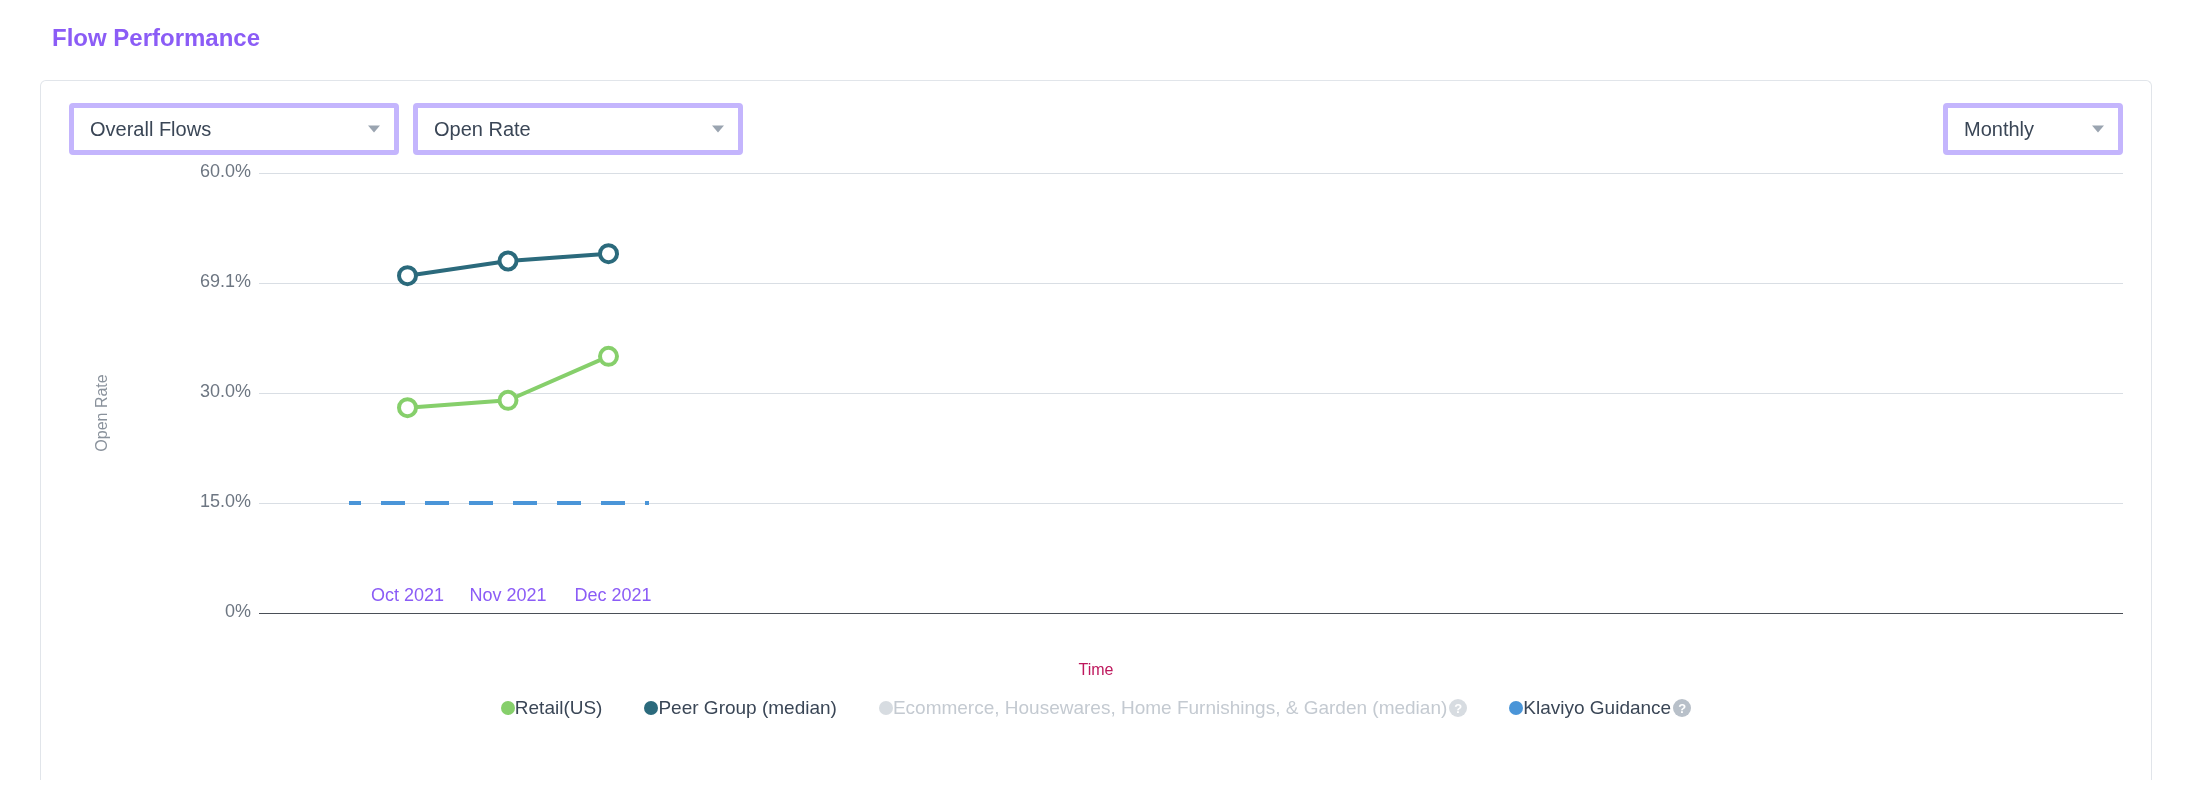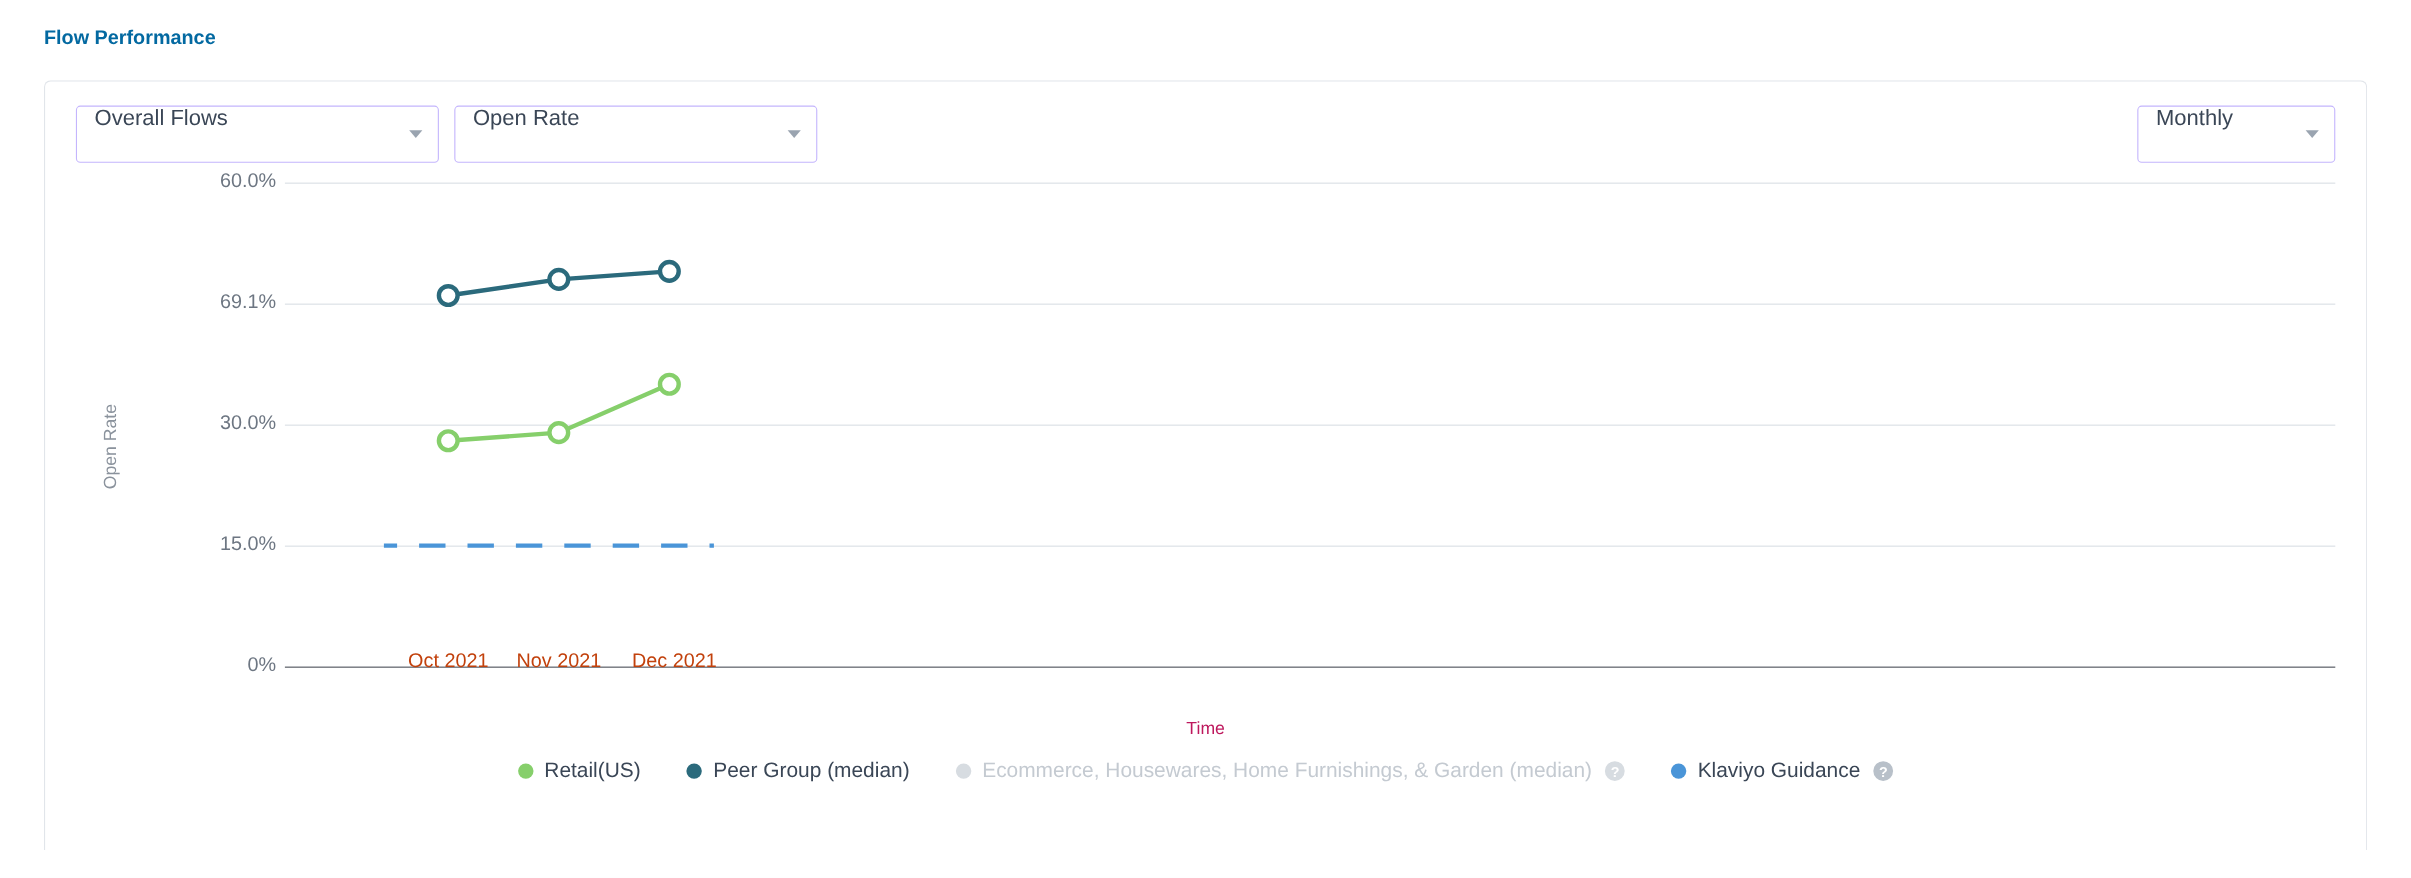"Flow Performance" .section-title { color: #0369a1 -> #8b5cf6; font-size: 18px -> 24px; margin: 0 0 28px 0 -> 0 0 28px 12px }
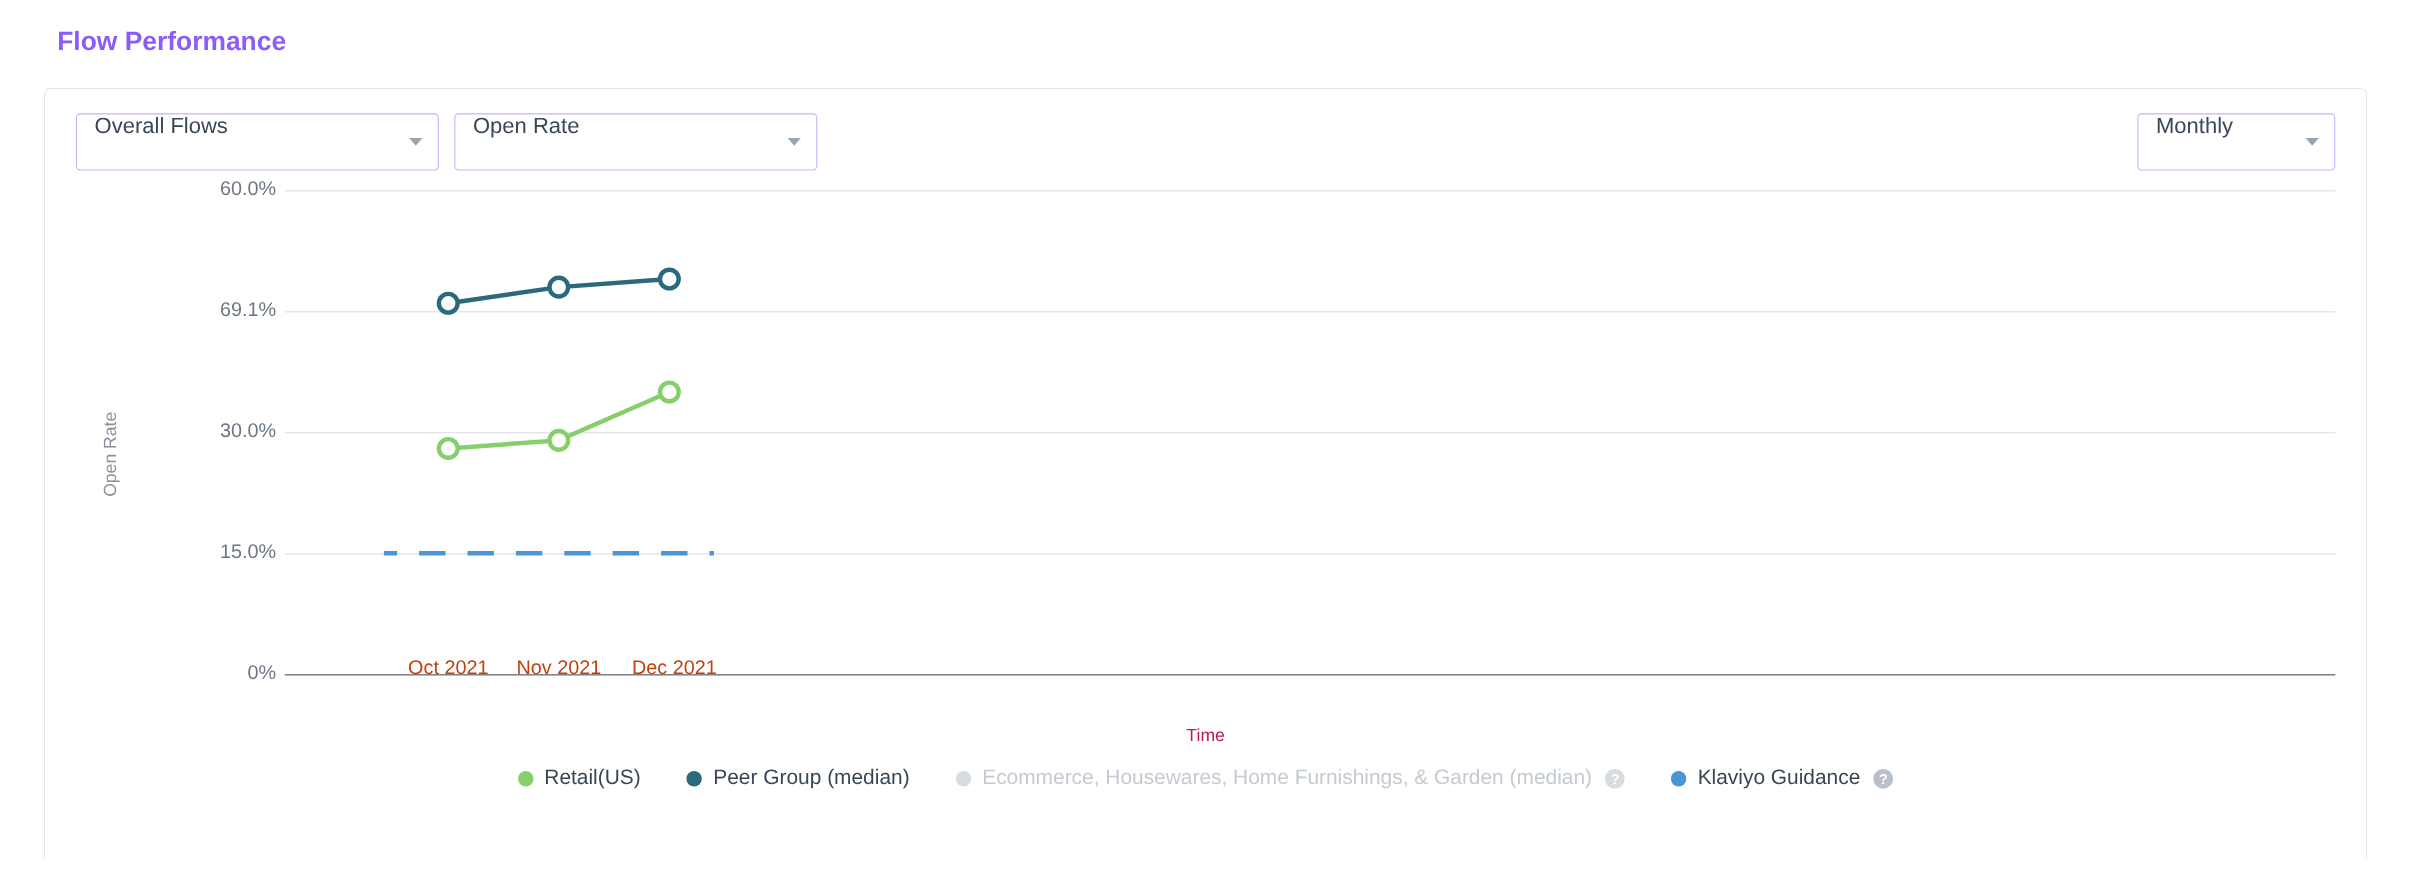"Overall Flows" .select { align-items: none -> center; border: 1px solid #c4b5fd -> 5px solid #c4b5fd }
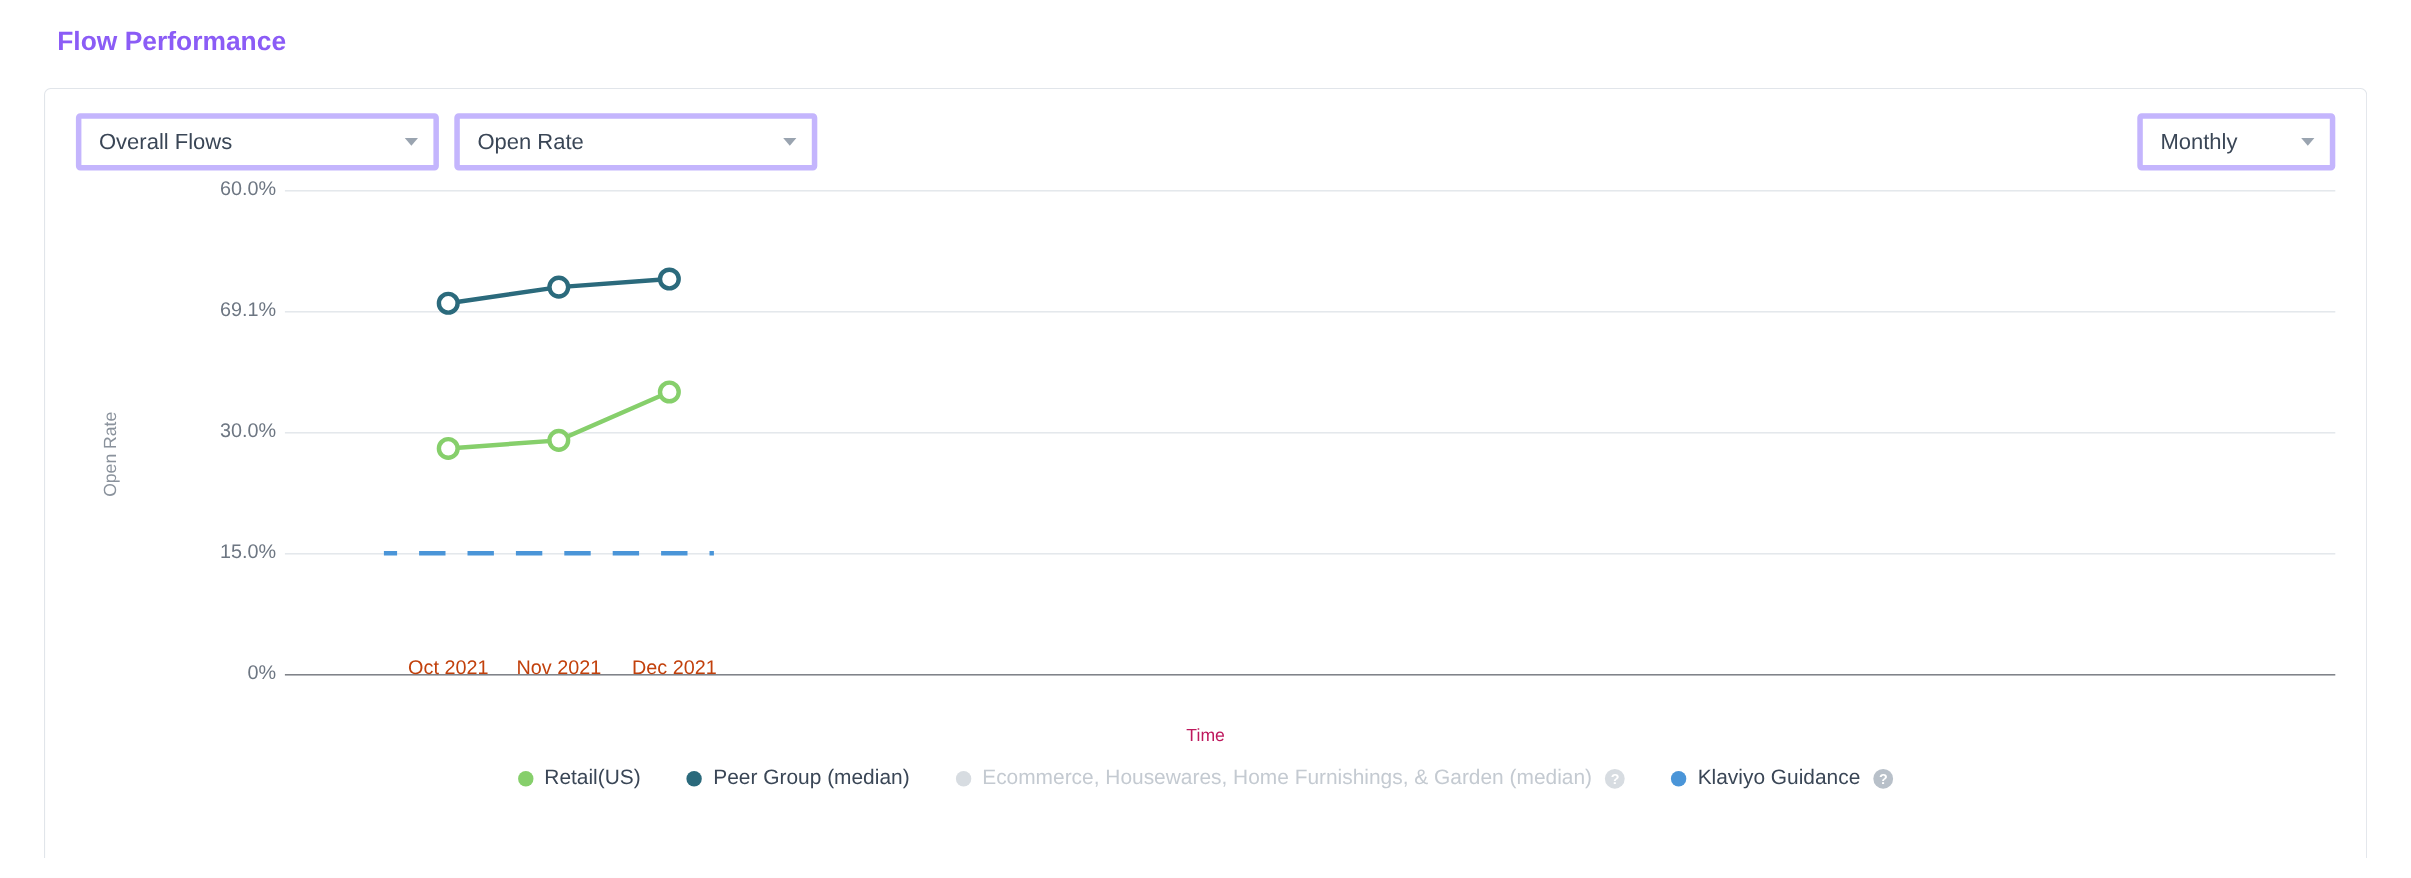"Oct 2021" .x-tick-lbl { color: #c2410c -> #8b5cf6; margin-top: 12px -> none }
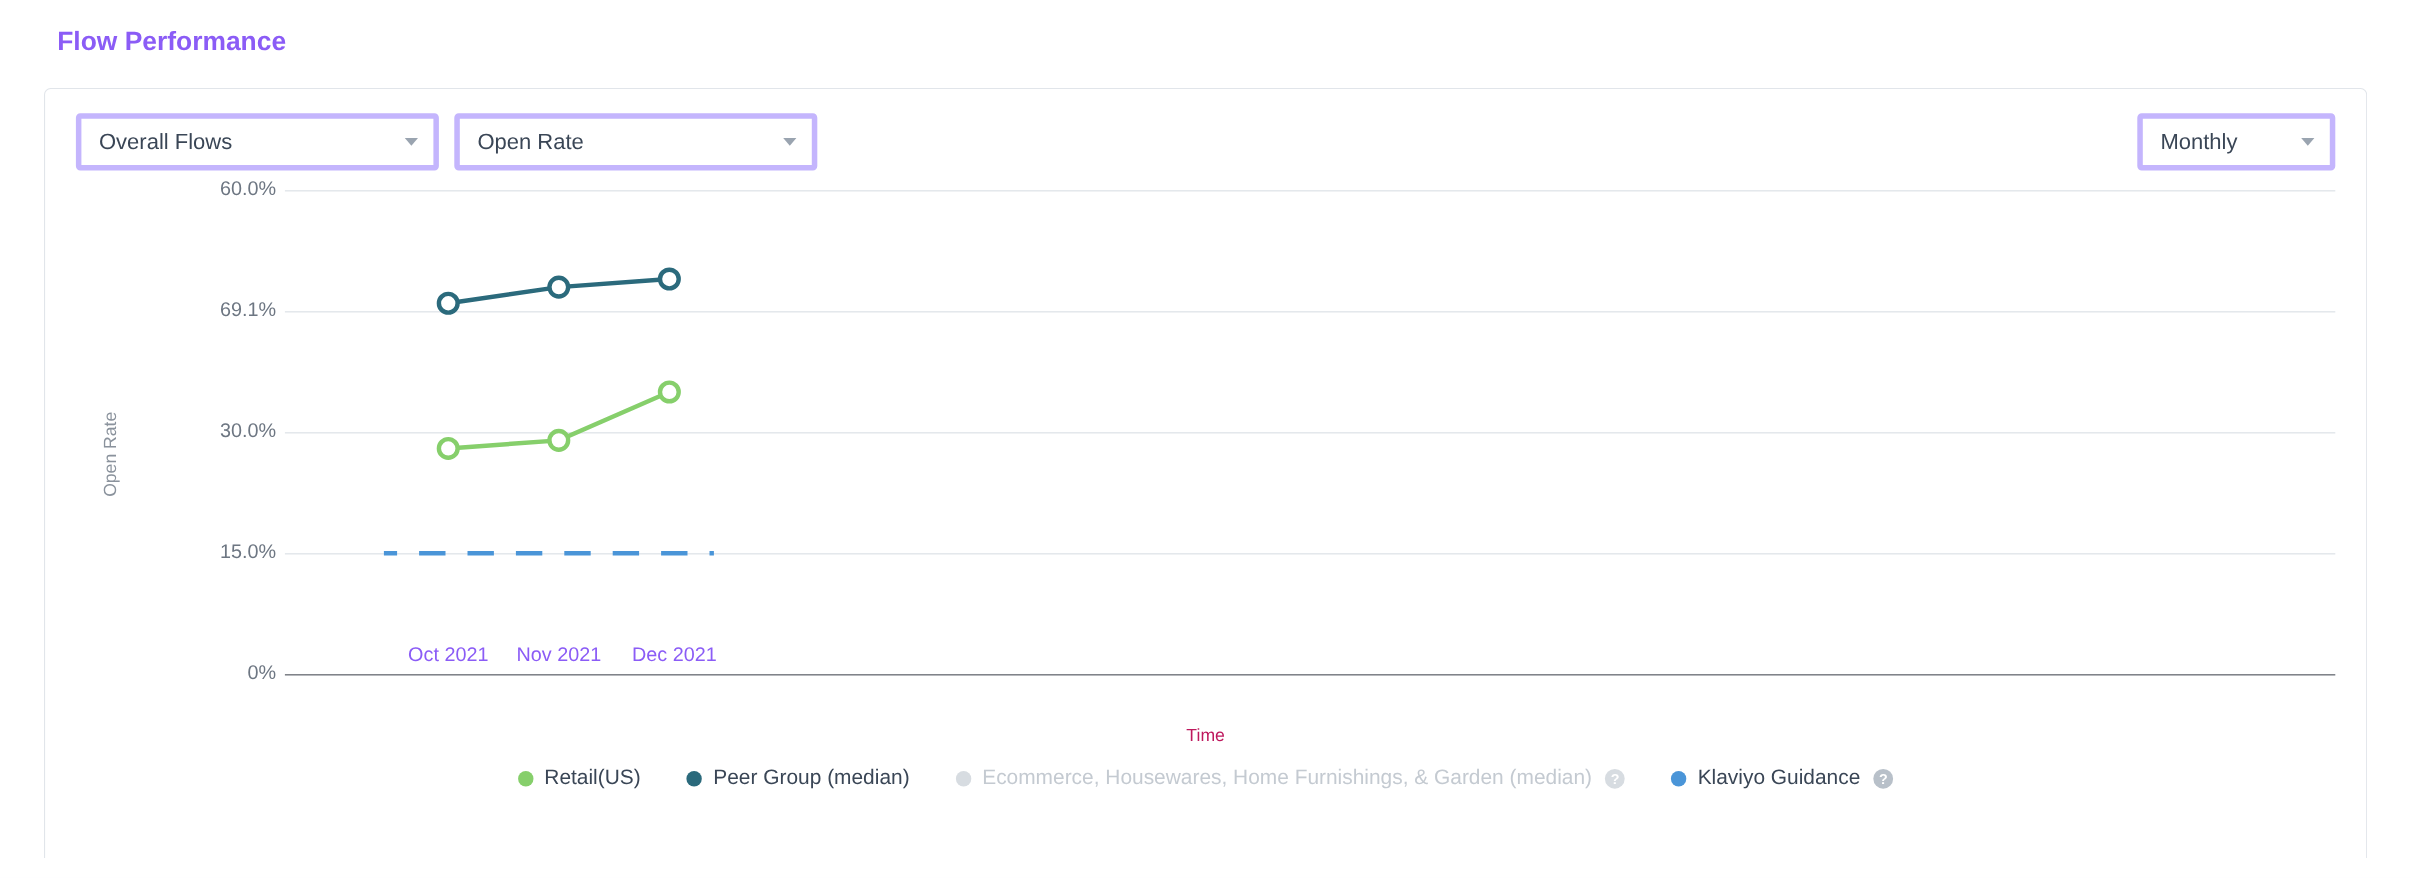"Retail(US)" .legend .item { gap: 10px -> none }
